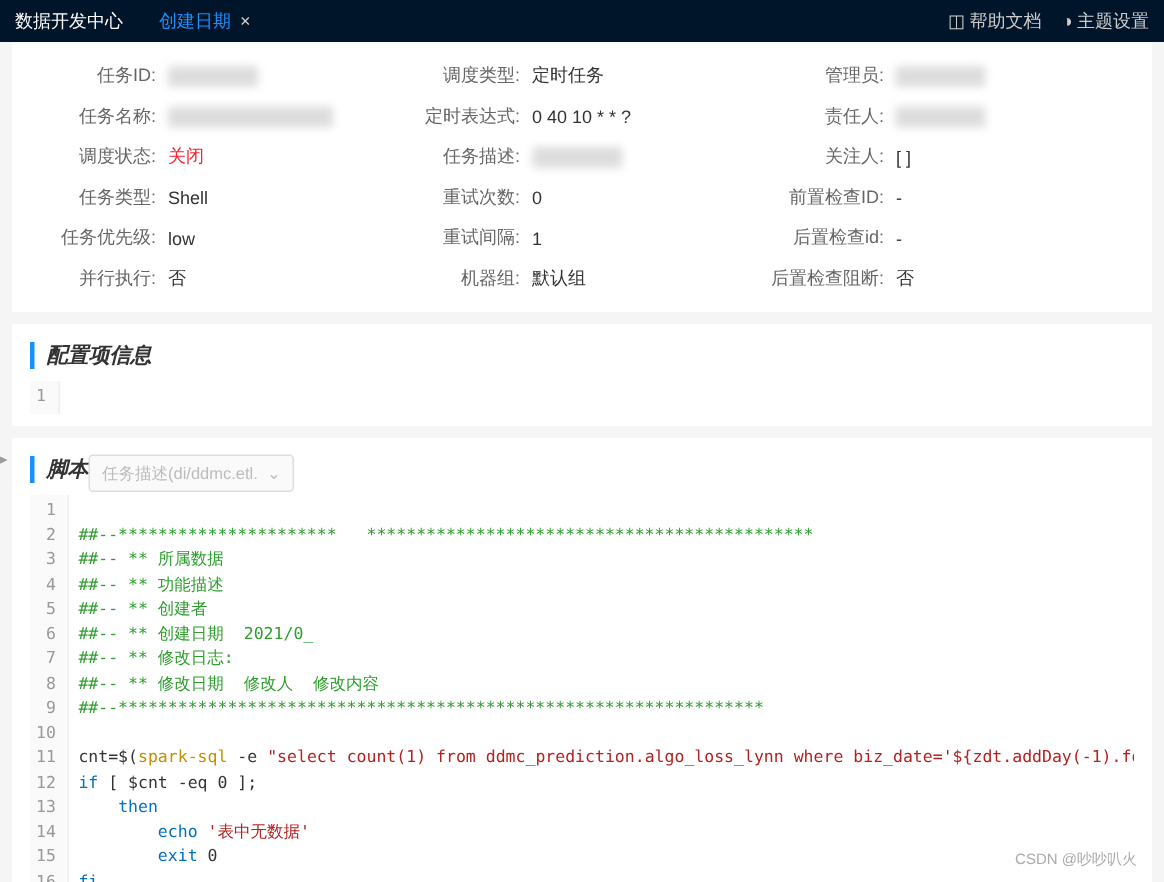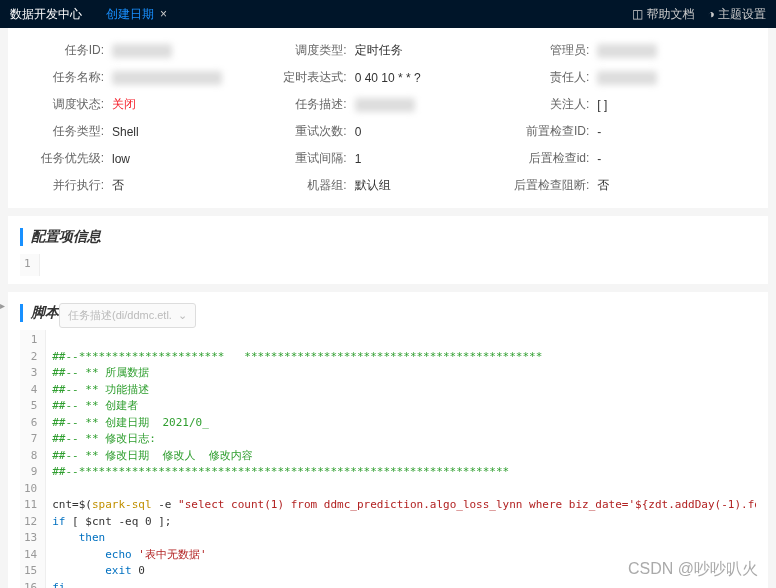"CSDN @吵吵叭火" .watermark { font-size: 16px -> 10px }
